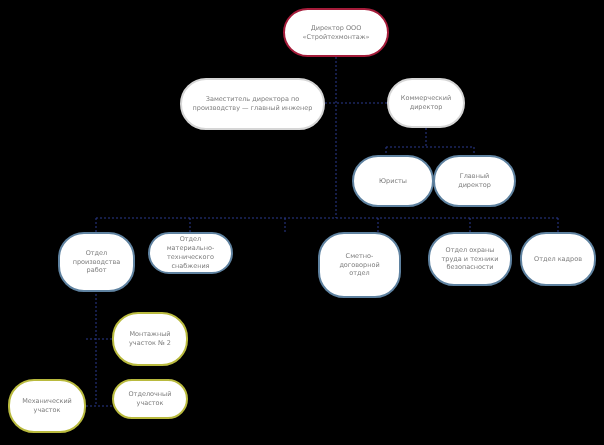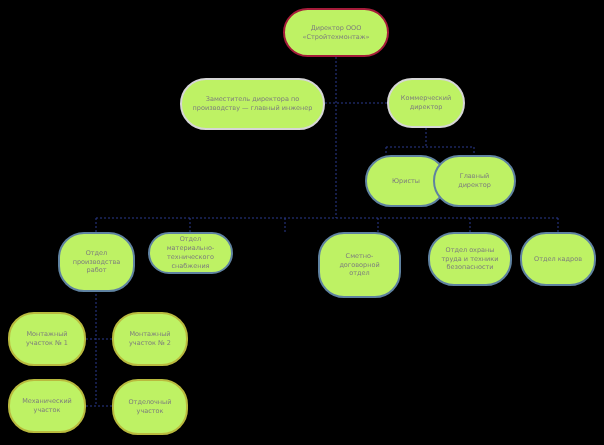"Директор ООО «Стройтехмонтаж»" .node { background: #bef264 -> #ffffff }
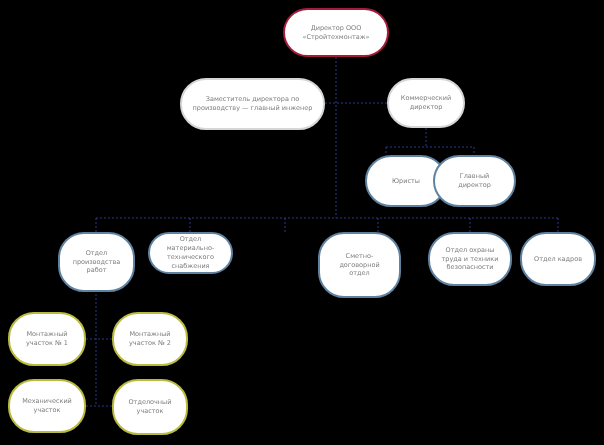"Юристы" div.node { left: 365px -> 352px }
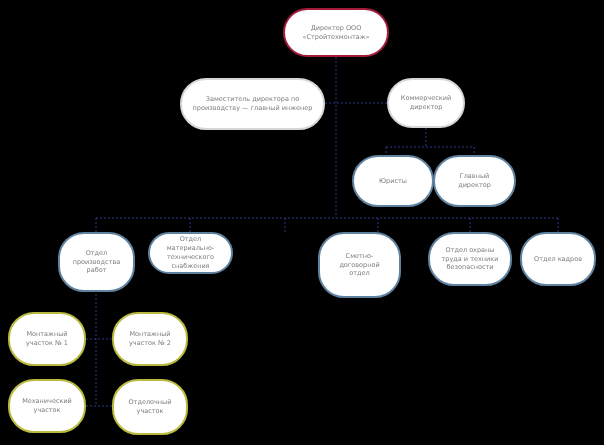"Монтажный участок № 1" div.node { html: <div> <span>Монтажный участок № 1</span> </div> -> none }
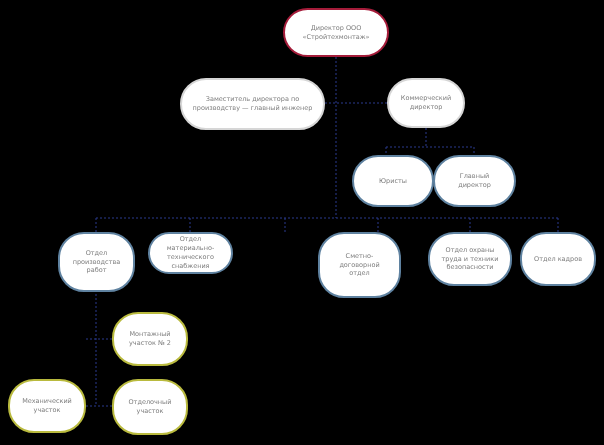"Отделочный участок" div.node { height: 56px -> 40px }
